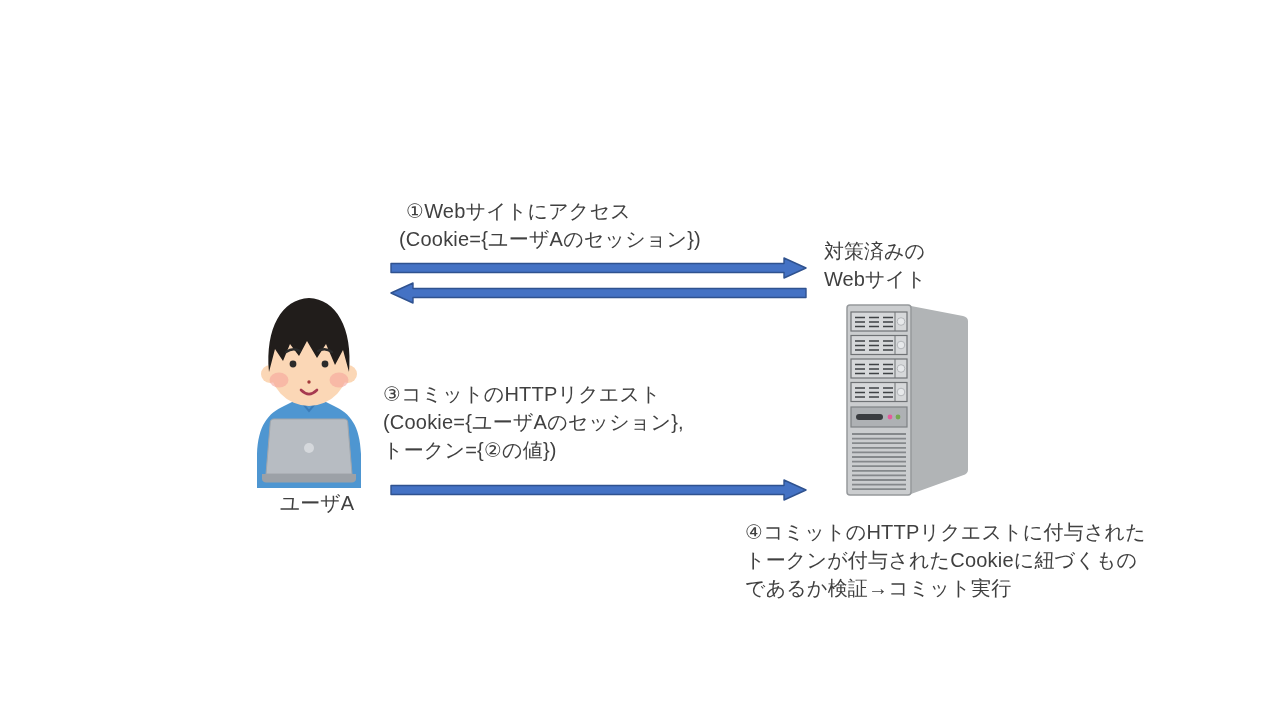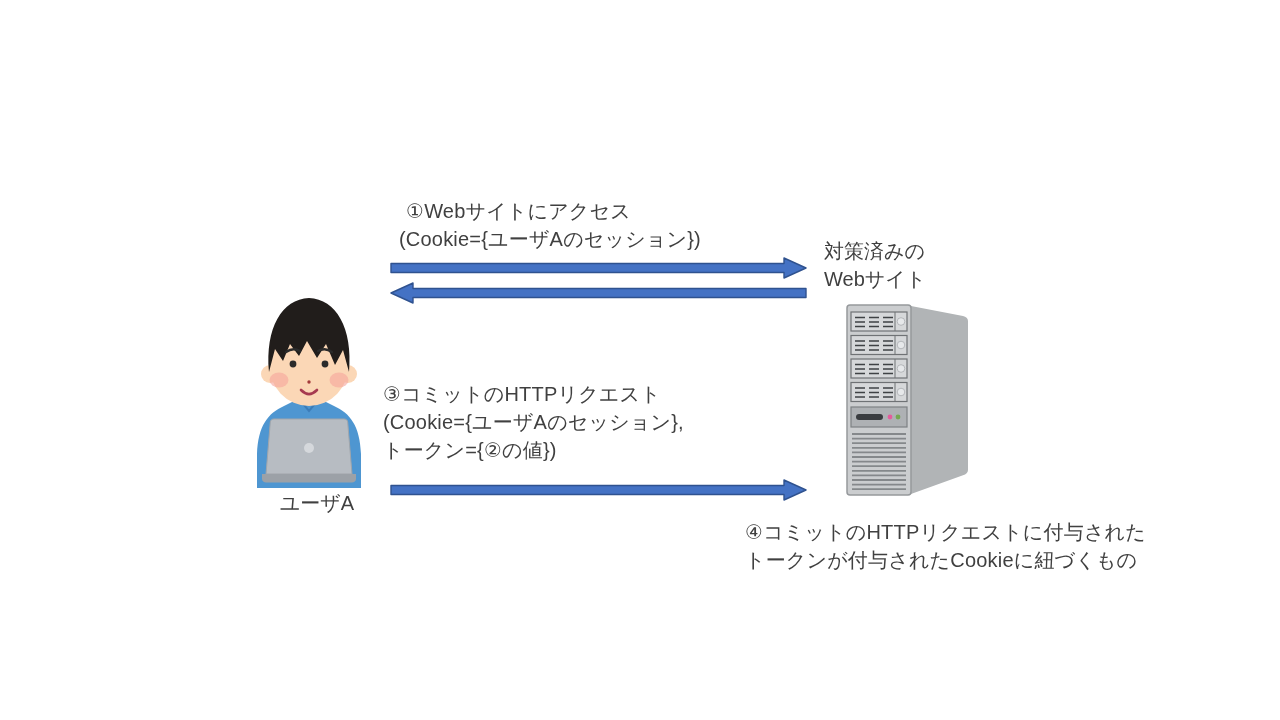"であるか検証→コミット実行" div { html: none -> <div>であるか検証→コミット実行</div> }
